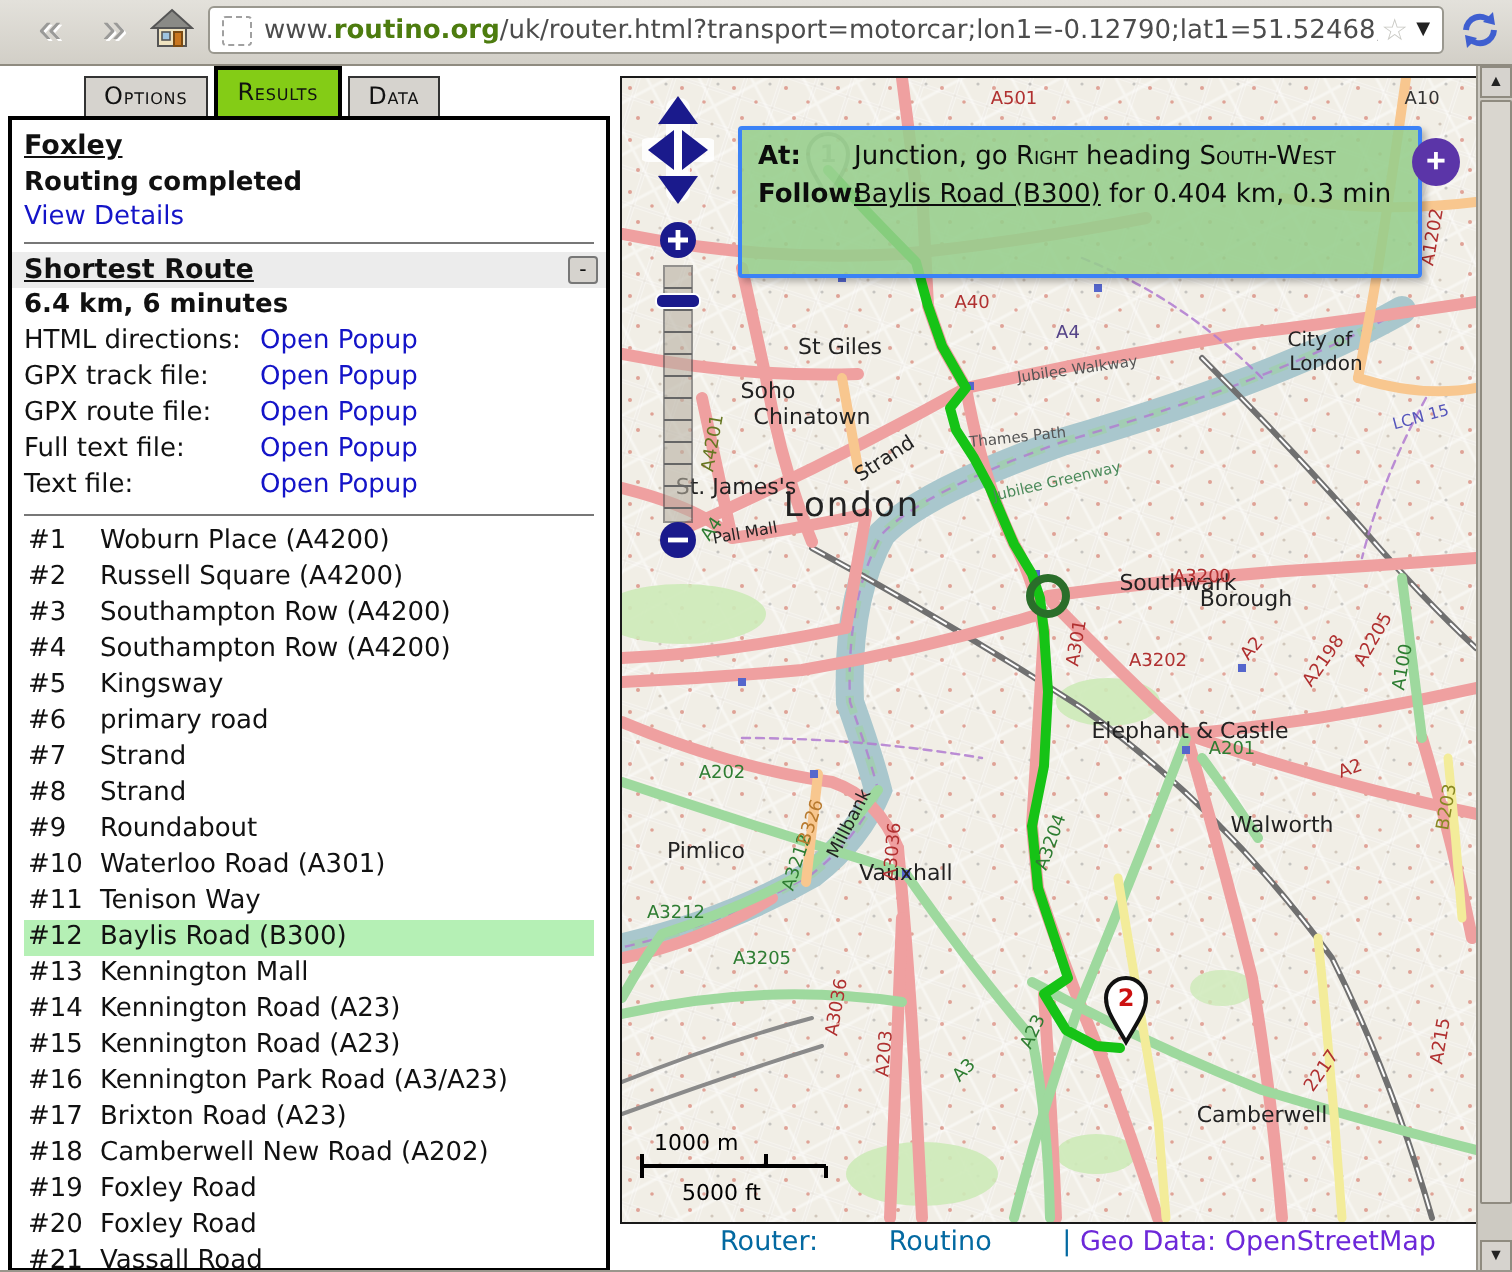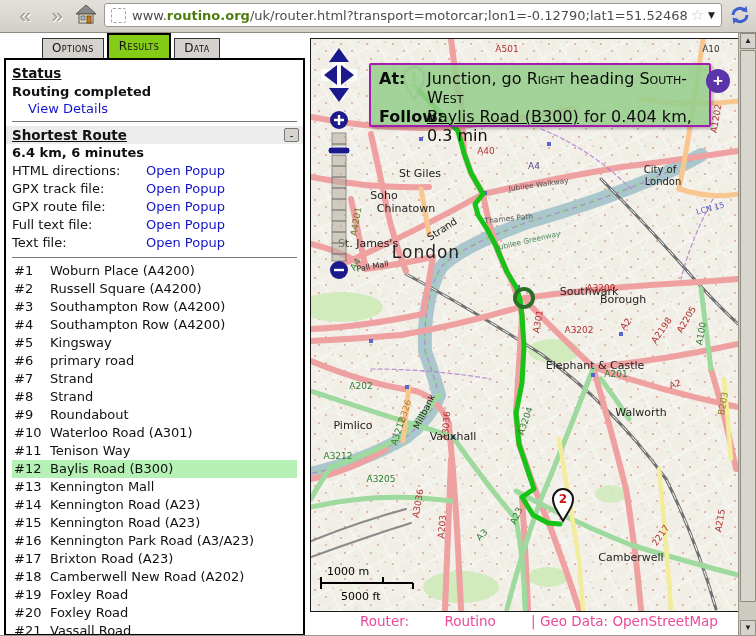"Status" div.sec-title { text: Status -> Foxley }
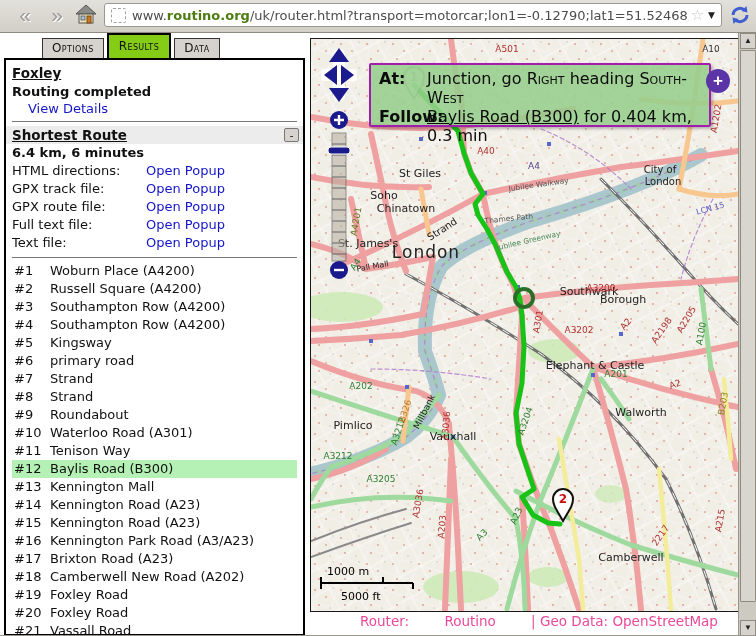"At:" .popup { border: 2px solid #a21caf -> 2px solid #3b82f6; font-size: 16px -> 13px; height: 64px -> 76px }
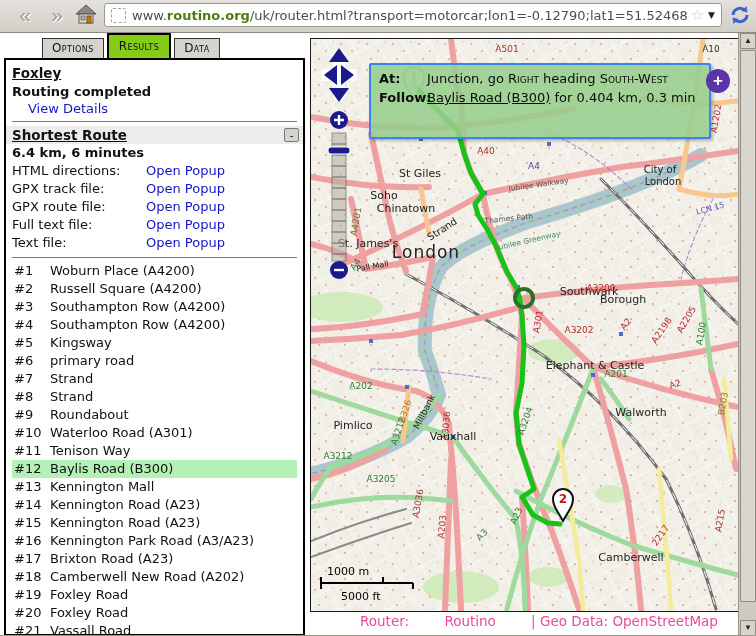"View Details" a.link { margin-left: 16px -> none }
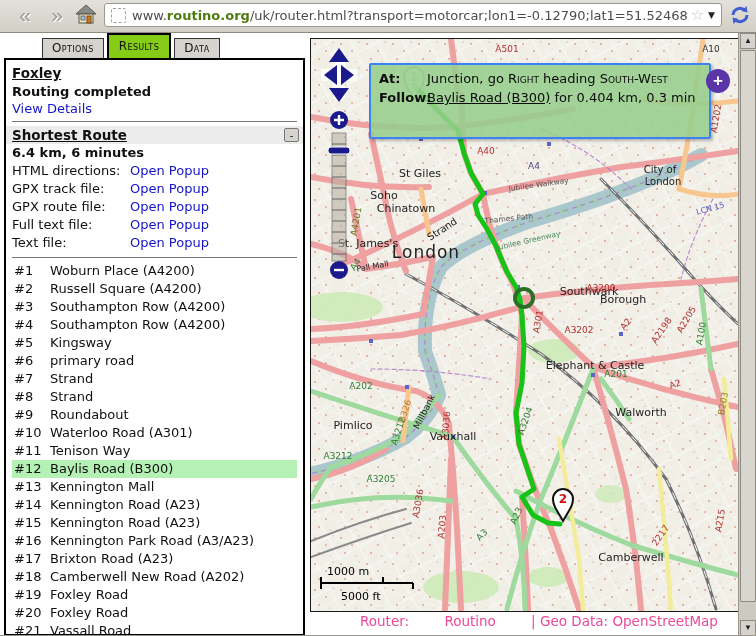"Router:" .attrib .r { color: #ec4899 -> #0369a1 }
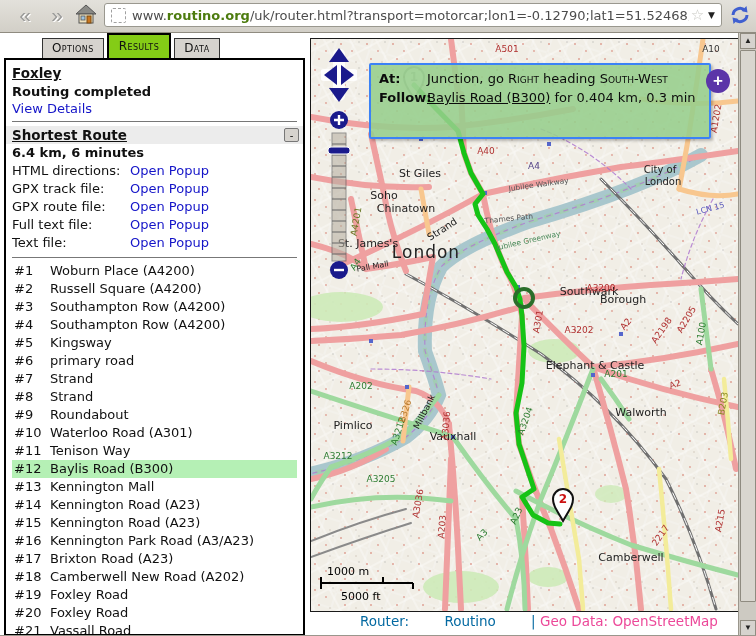"Geo Data:" .attrib .g { color: #ec4899 -> #6d28d9 }
